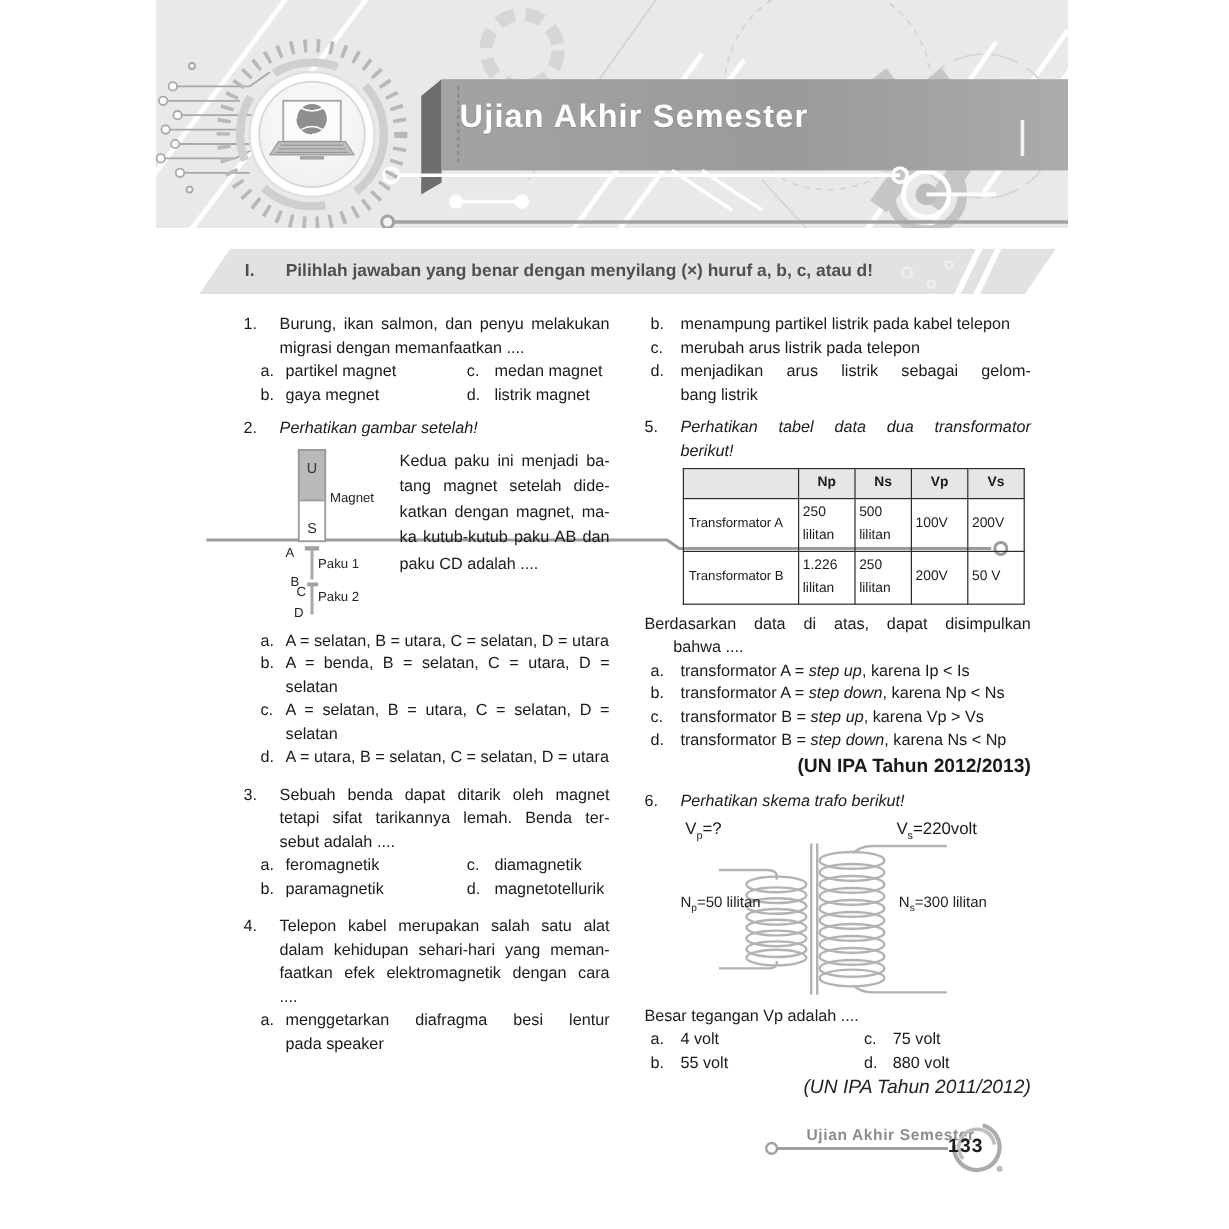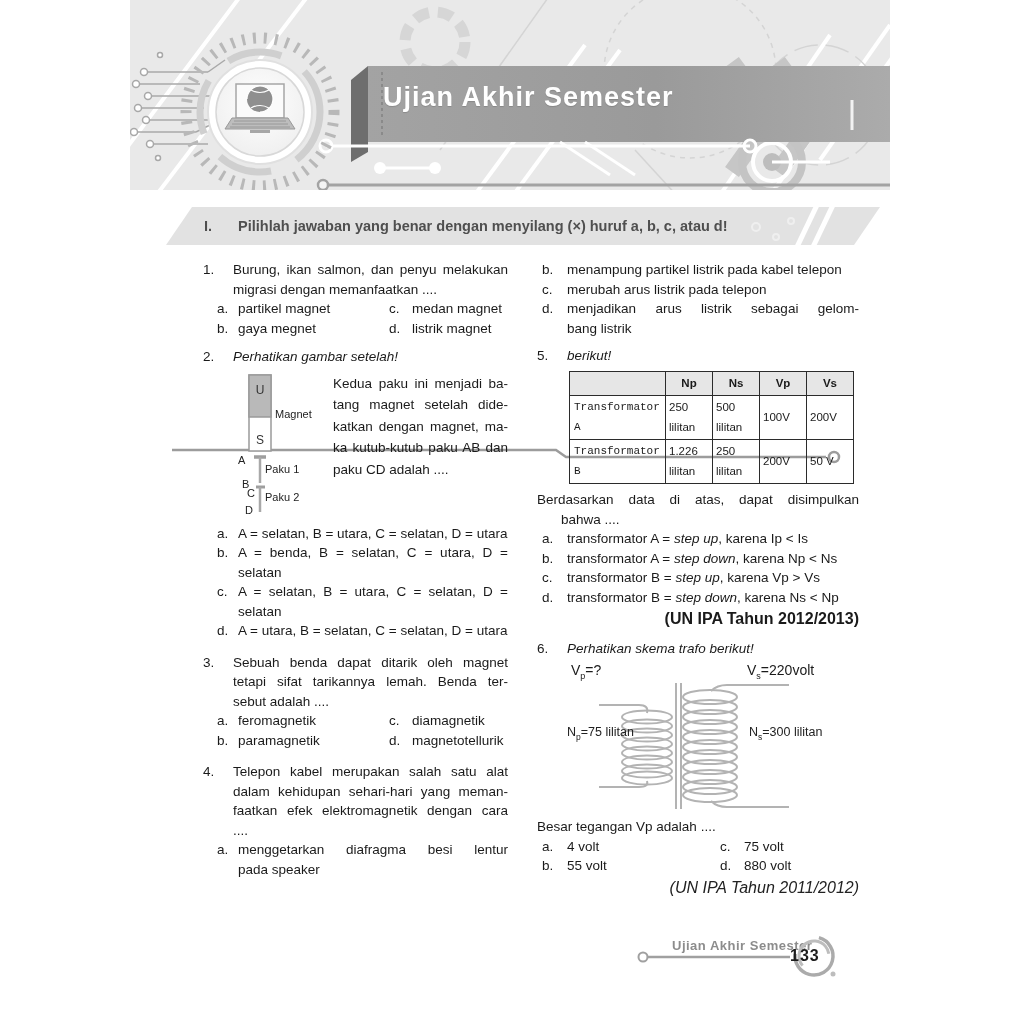"Perhatikan tabel data dua transformator" div.italic { html: none -> <div>Perhatikan tabel data dua transformator</div> }
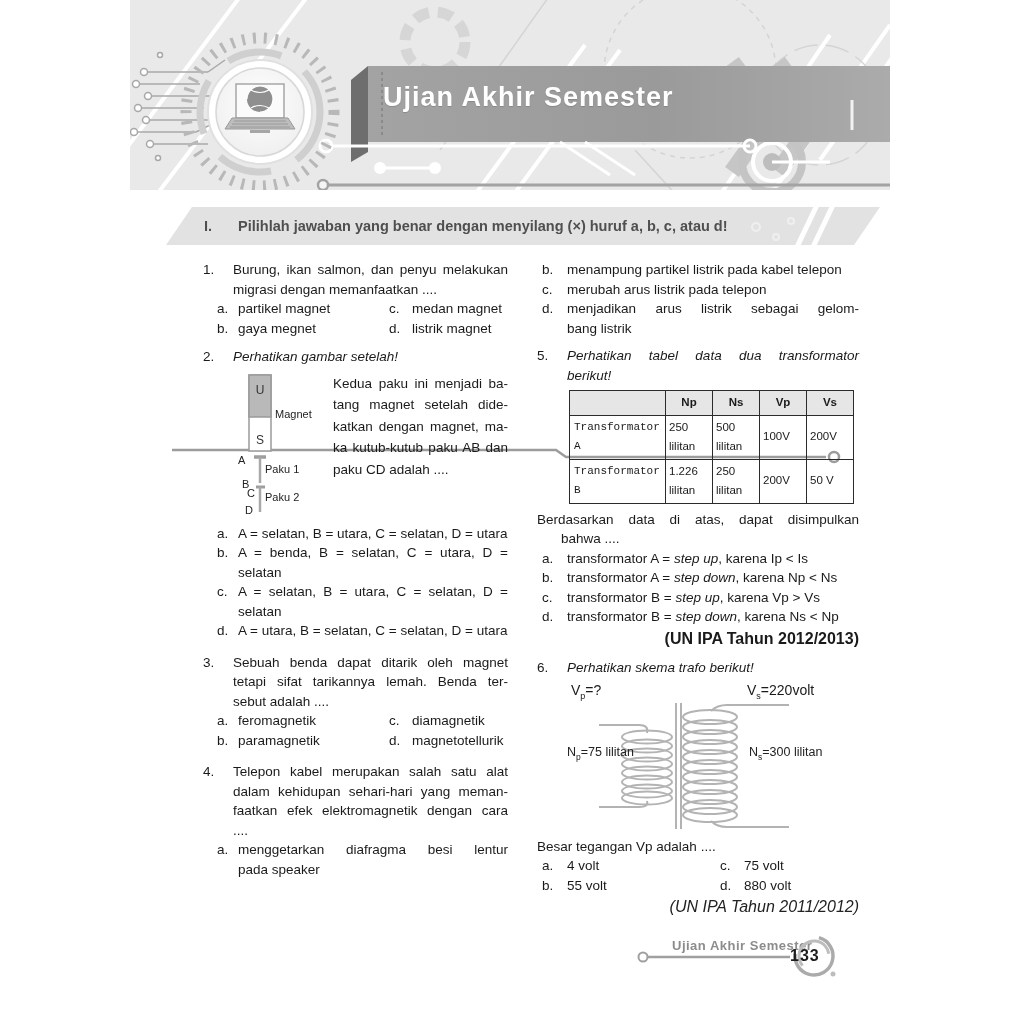"Transformator A" table.trafo td.name { font-family: Liberation Mono, monospace -> none }
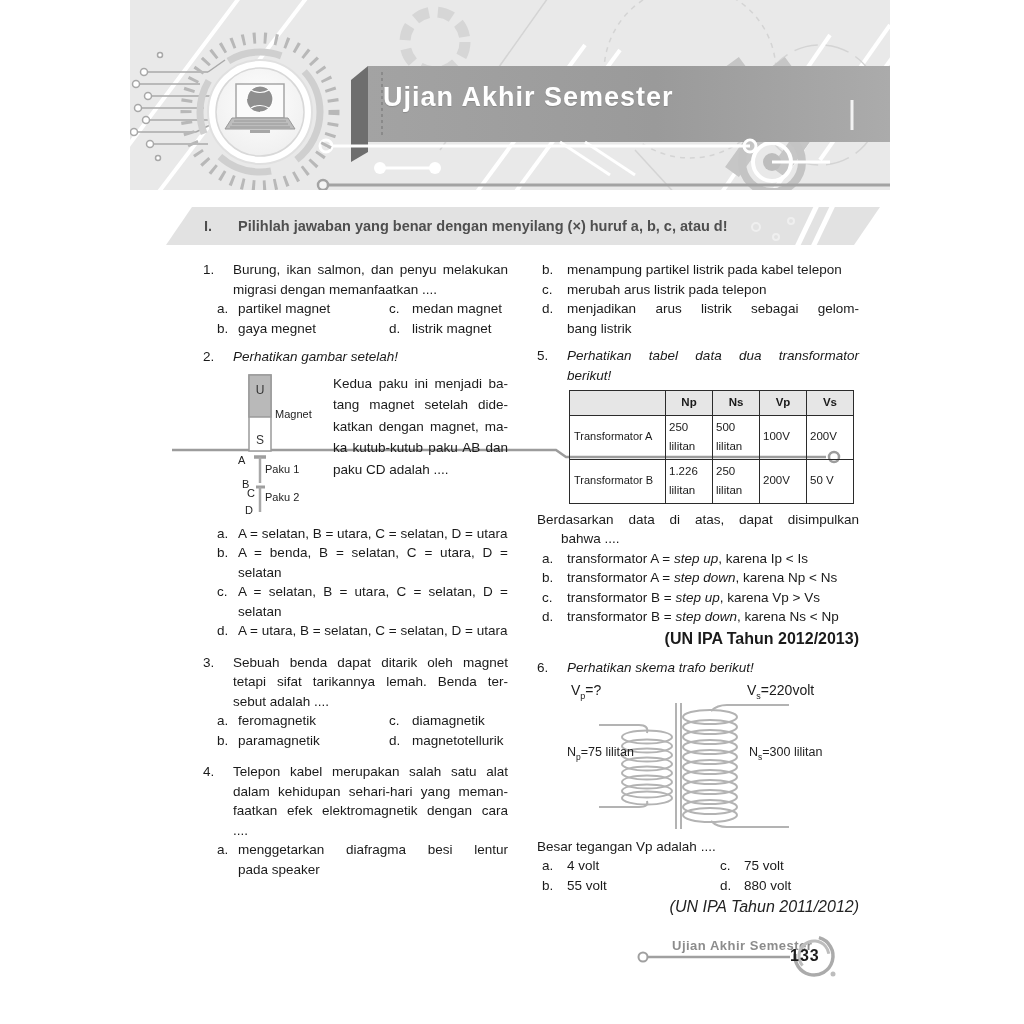"=75 lilitan" span { text: 75 -> 50 }
